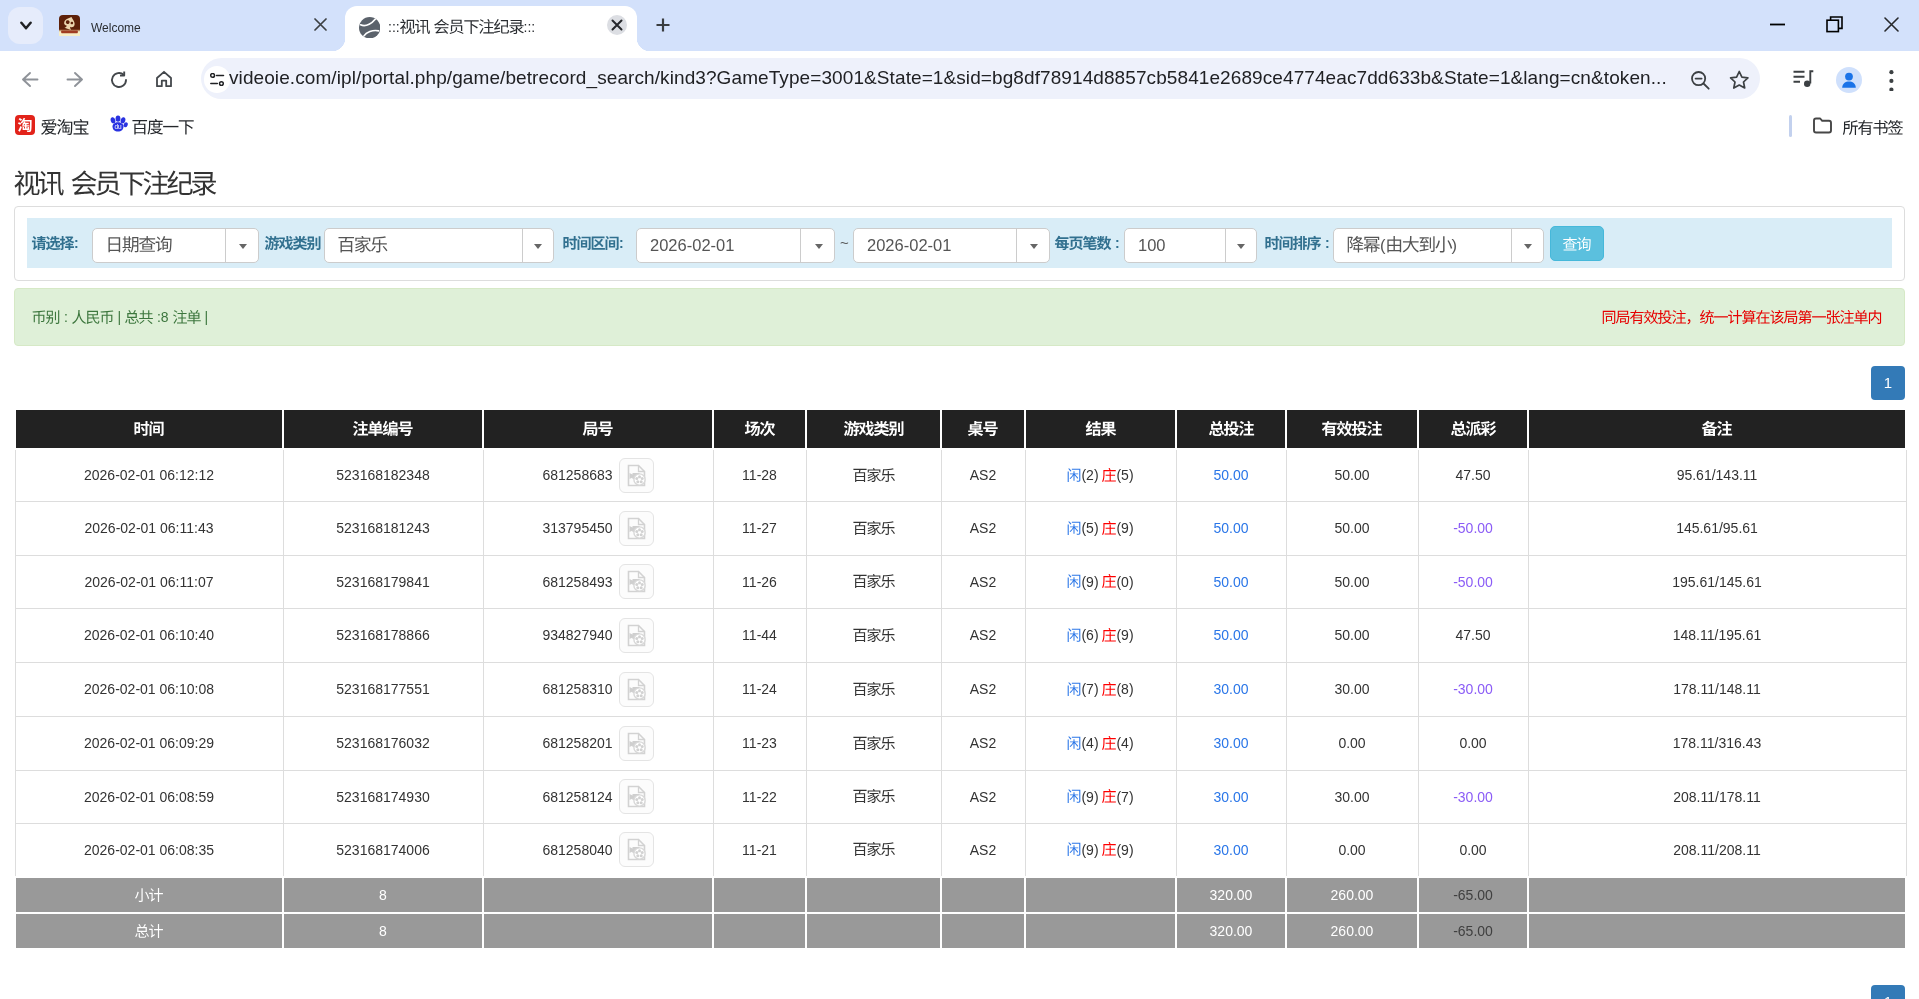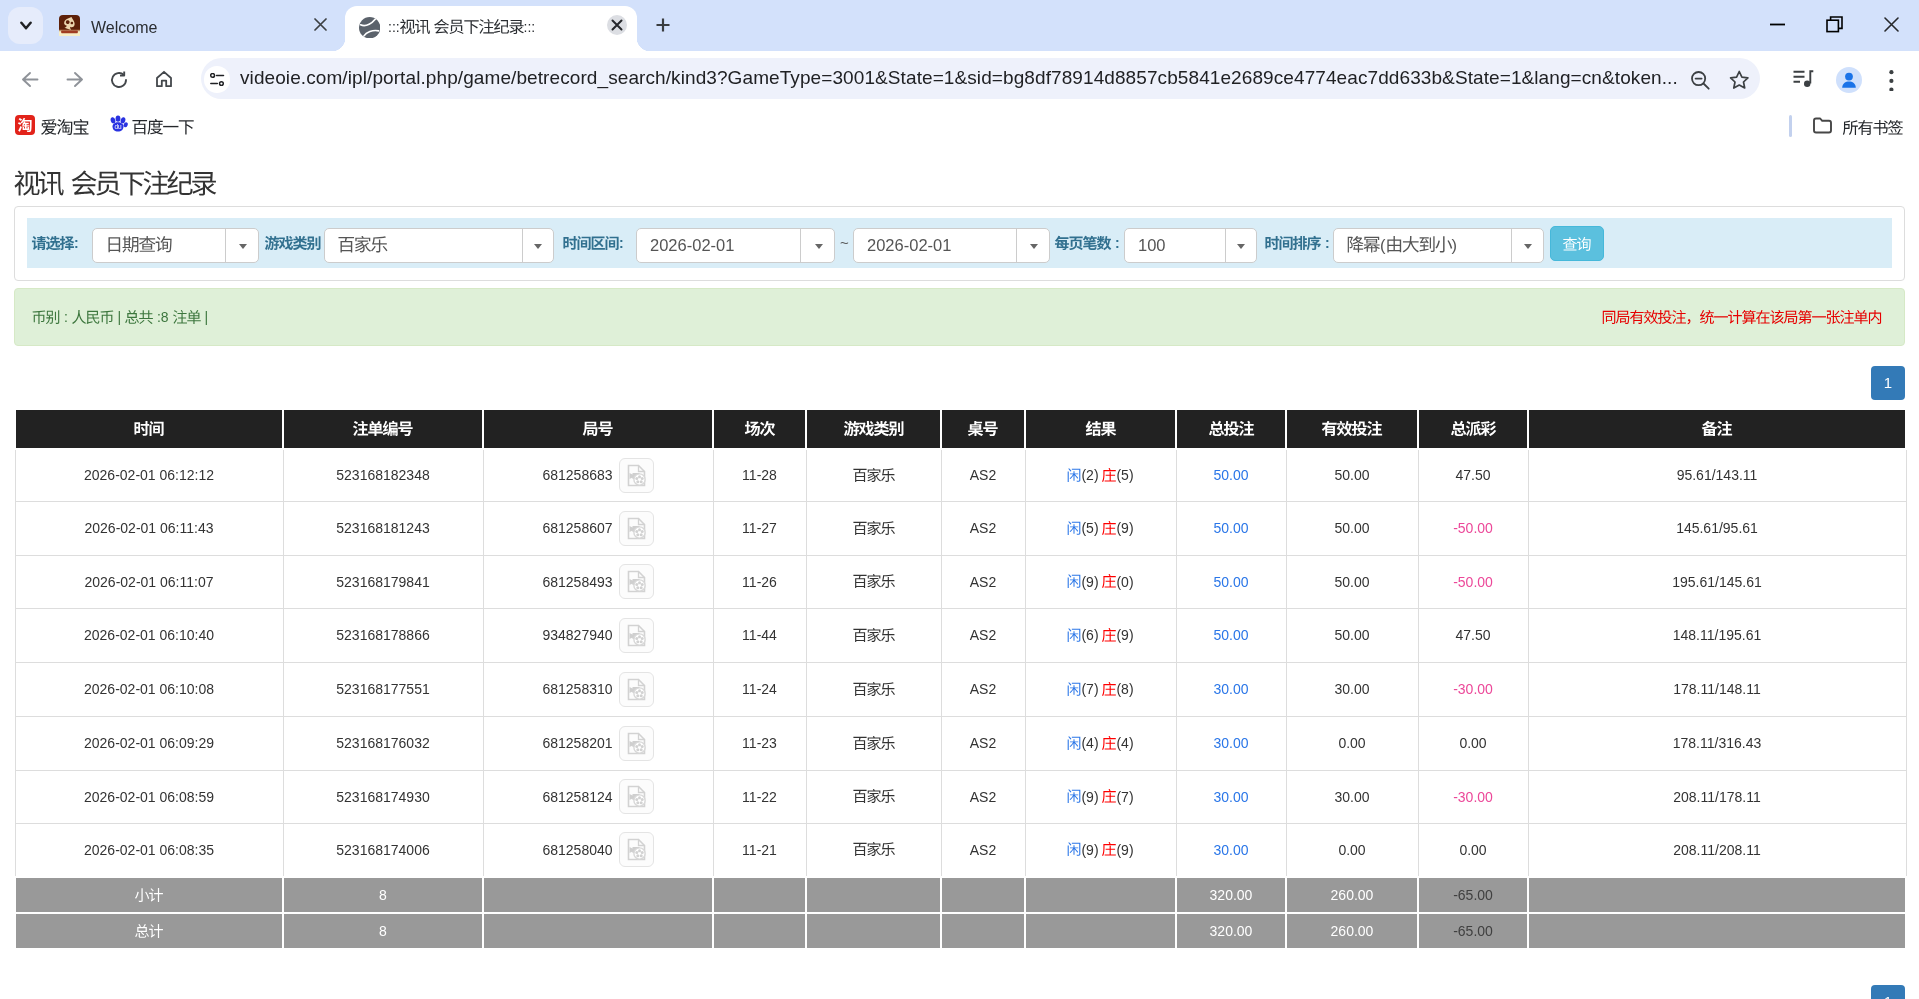"Welcome" div.a { font-size: 16px -> 12px }
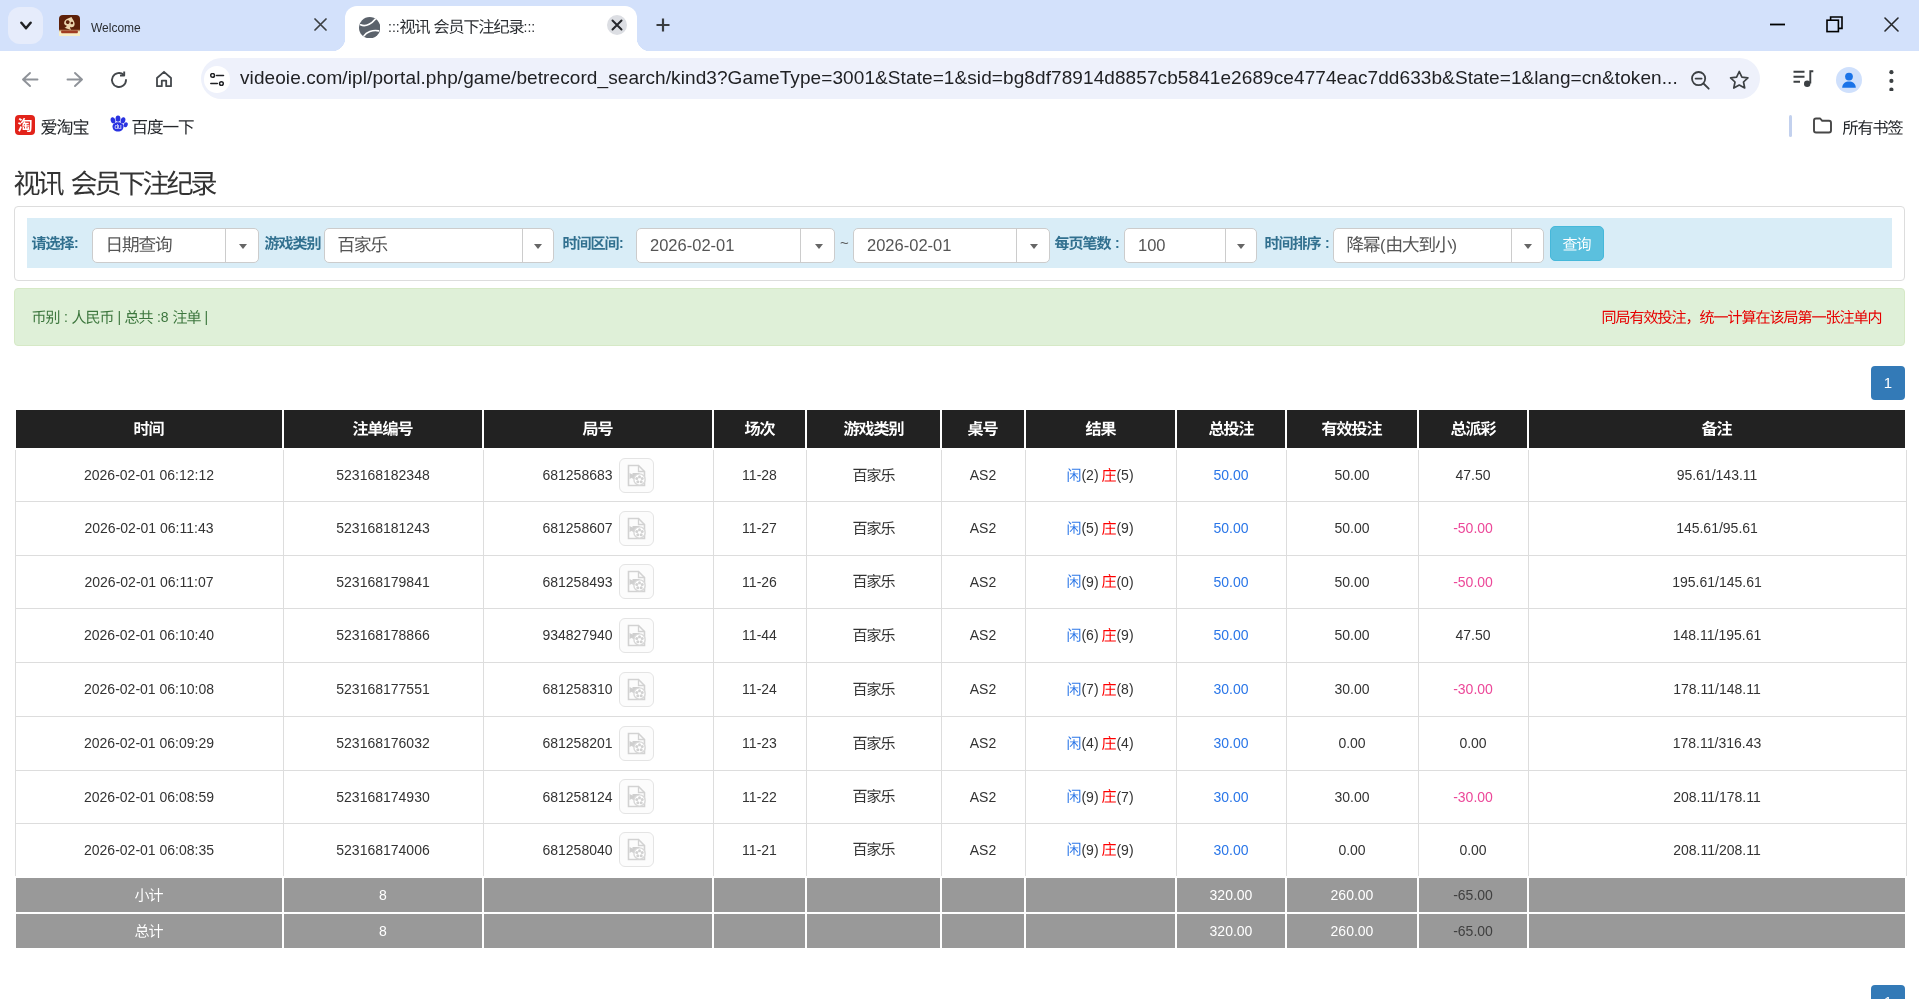"videoie.com/ipl/portal.php/game/betrecor" #url { left: 240px -> 229px }
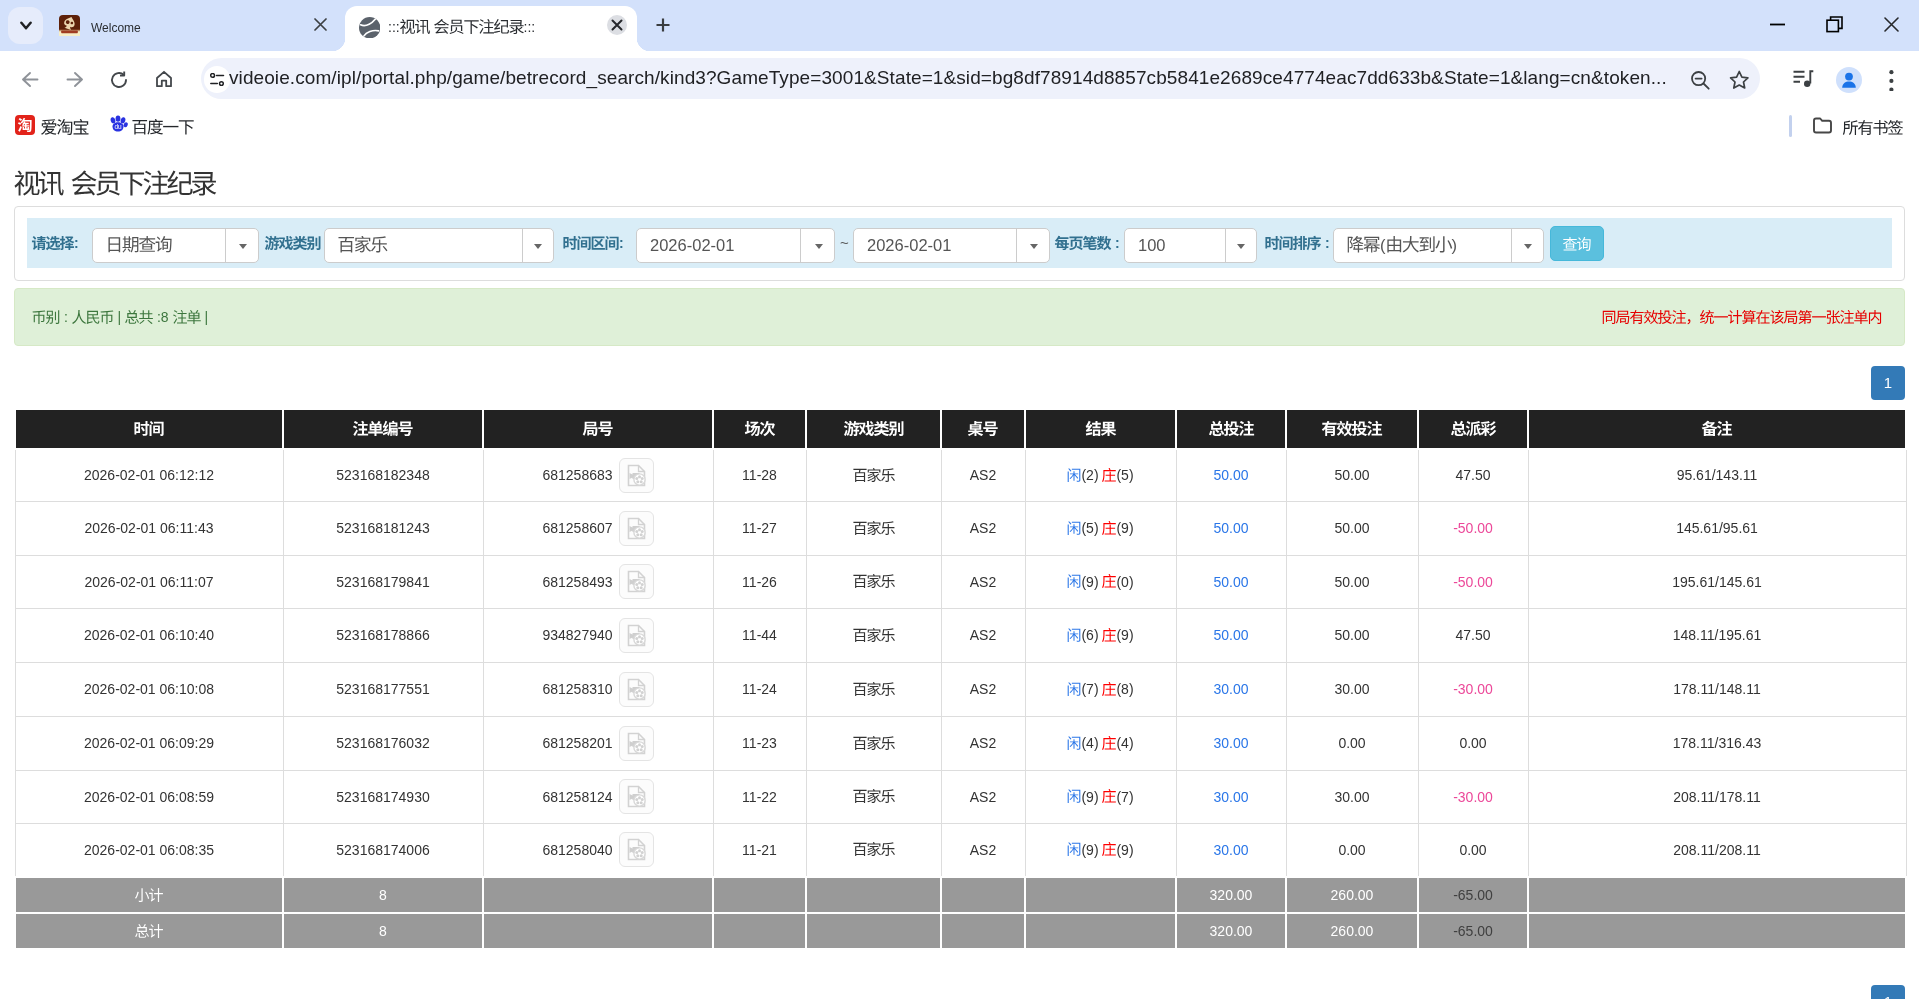"681258607" span.num { text: 681258607 -> 313795450 }
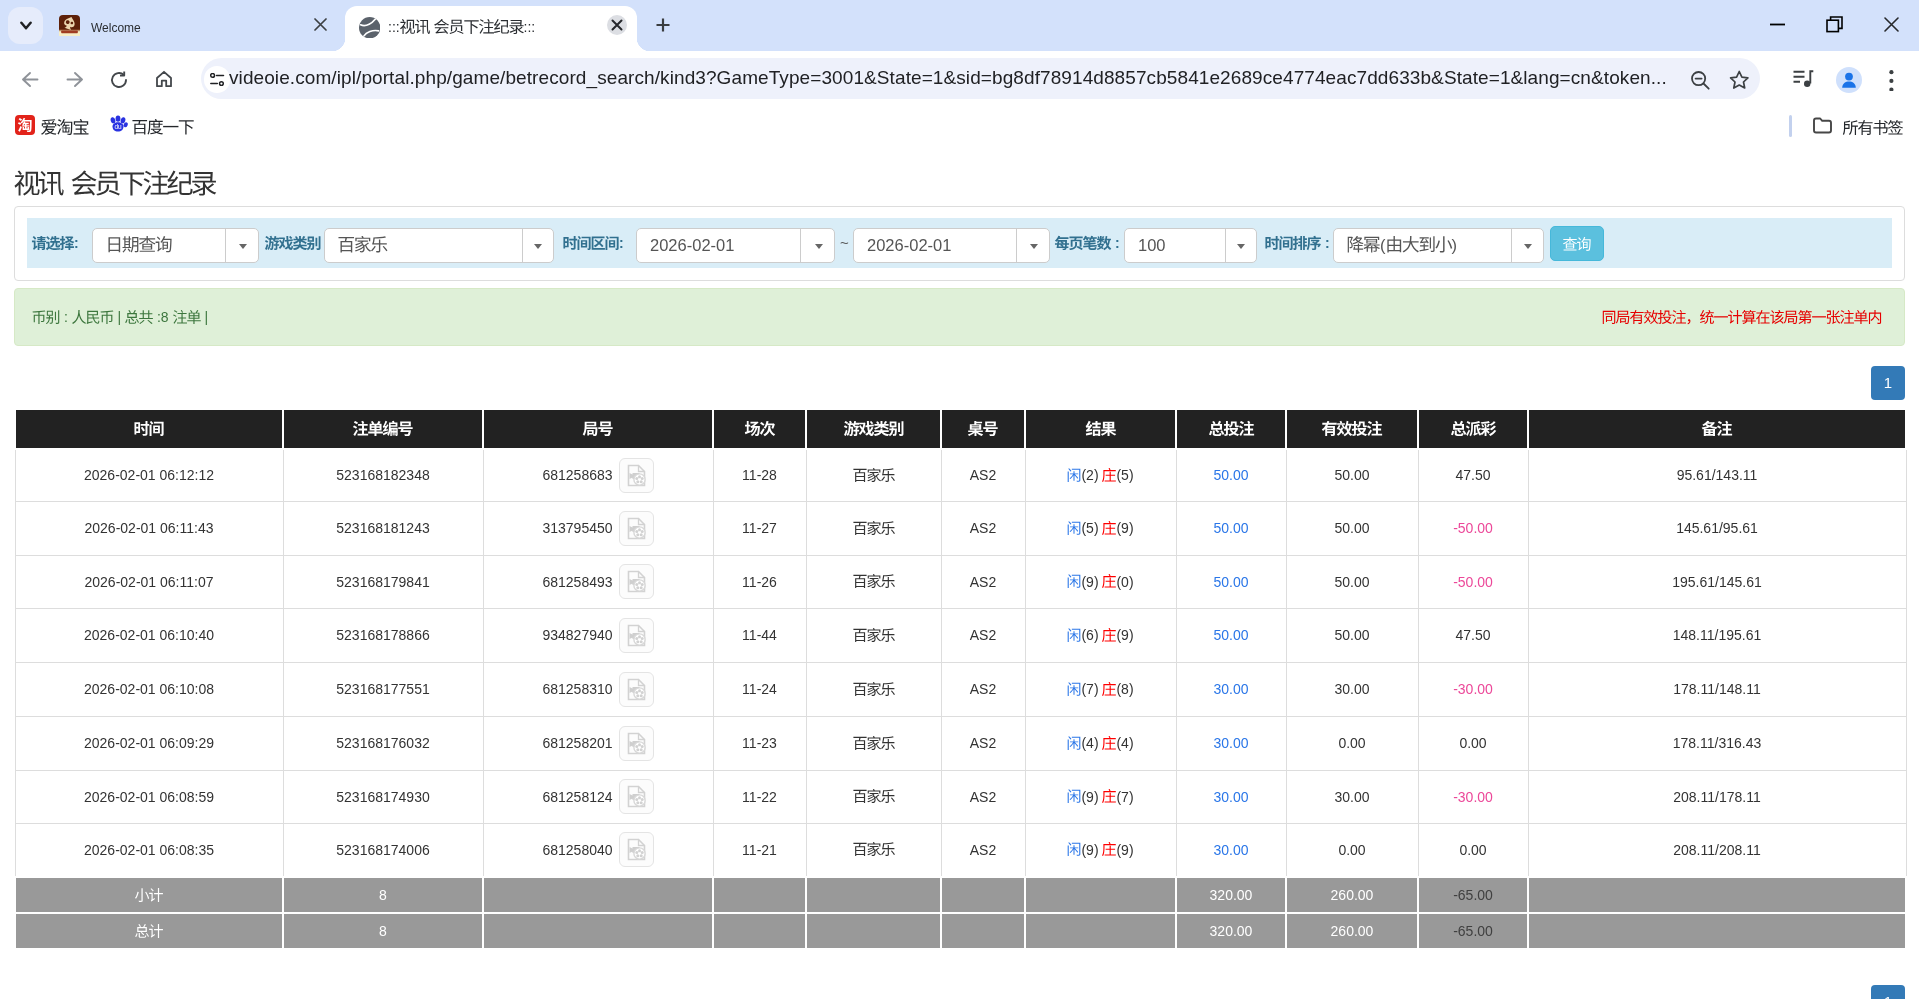"-50.00" .rd { color: #ec4899 -> #8b5cf6 }
